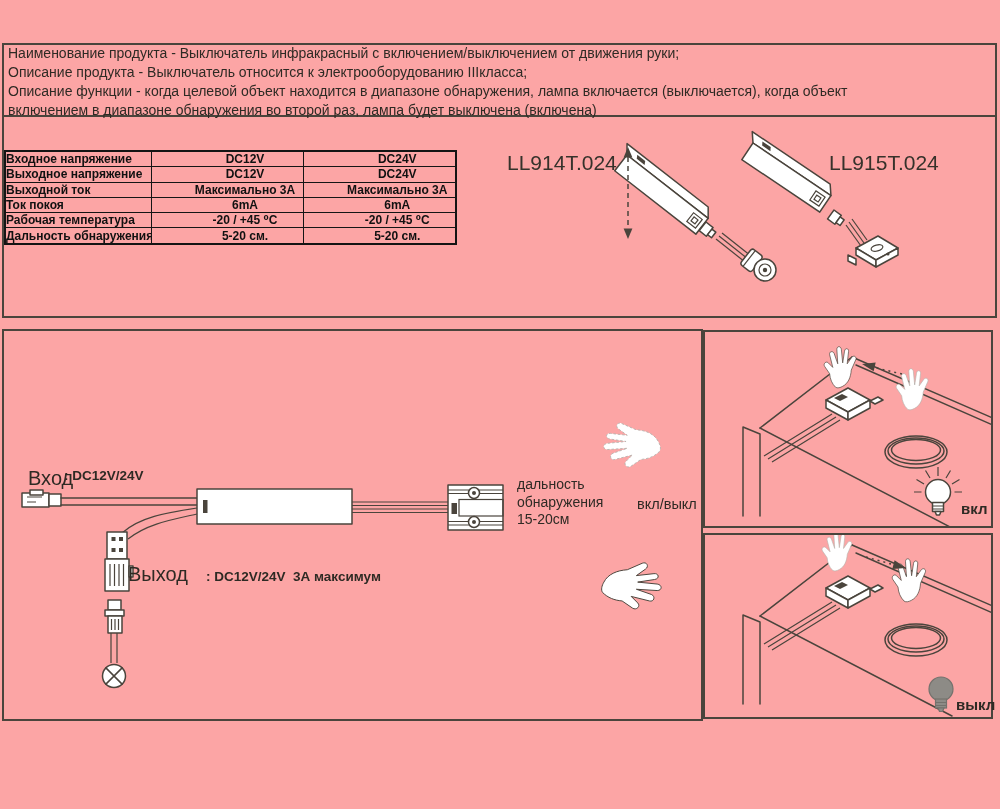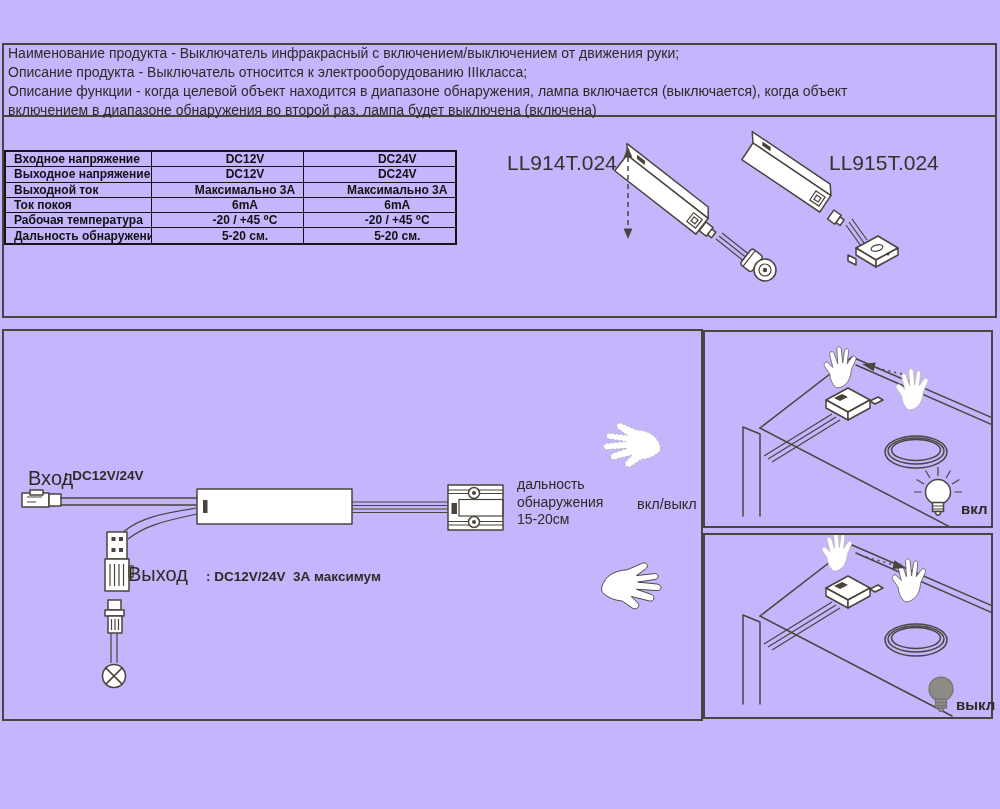"Наименование продукта - Выключатель" .page { background: #c4b5fd -> #fca5a5 }
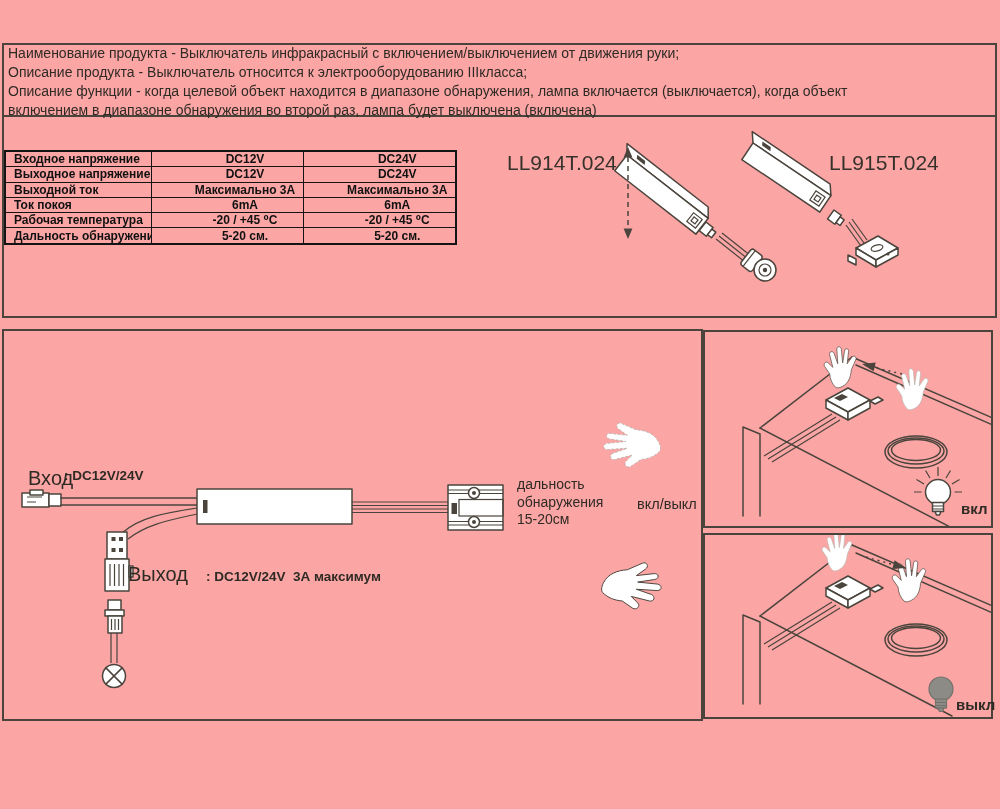"Входное напряжение" table.spec td.lbl { padding-left: 8px -> 0 }
